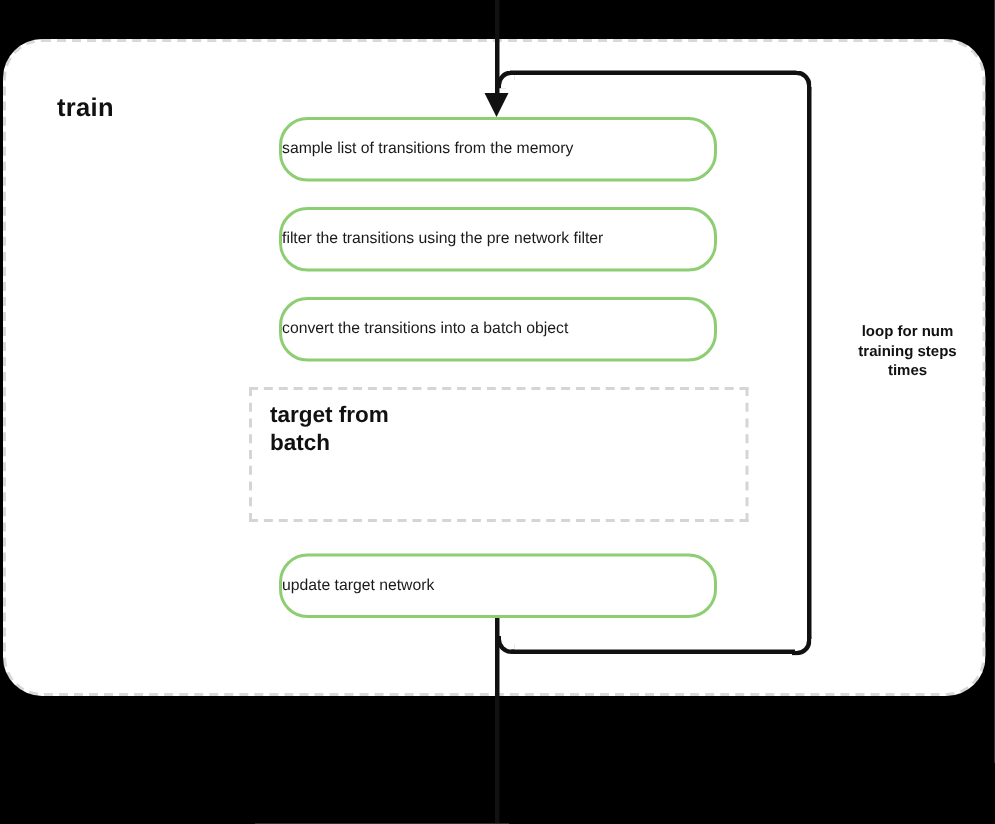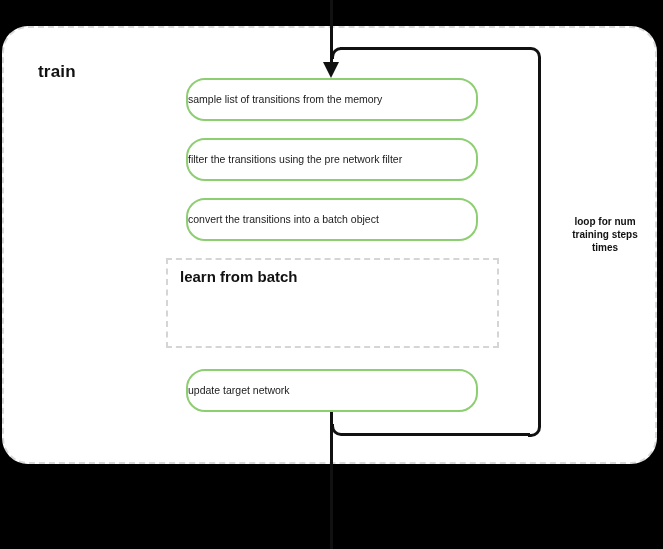"learn from batch" div.sub-box-title { text: learn -> target }
